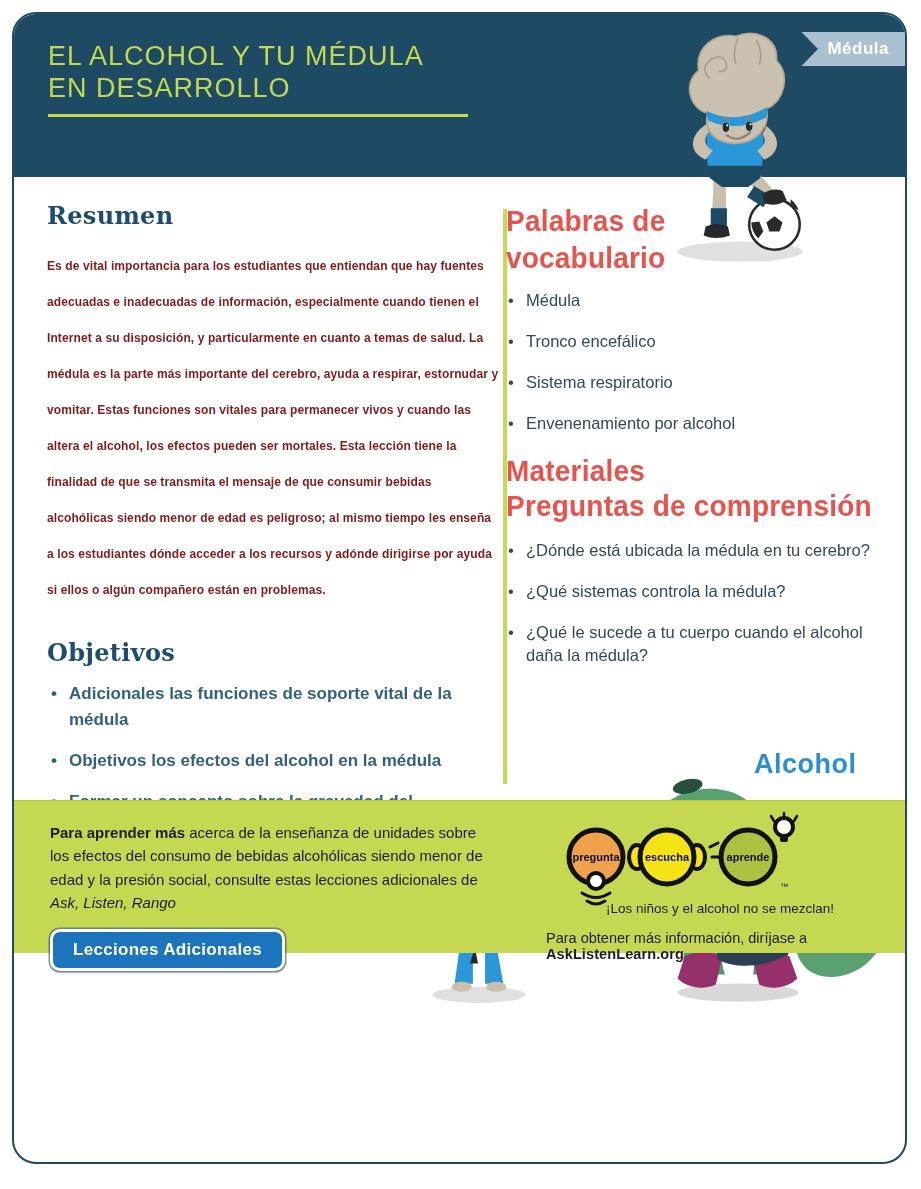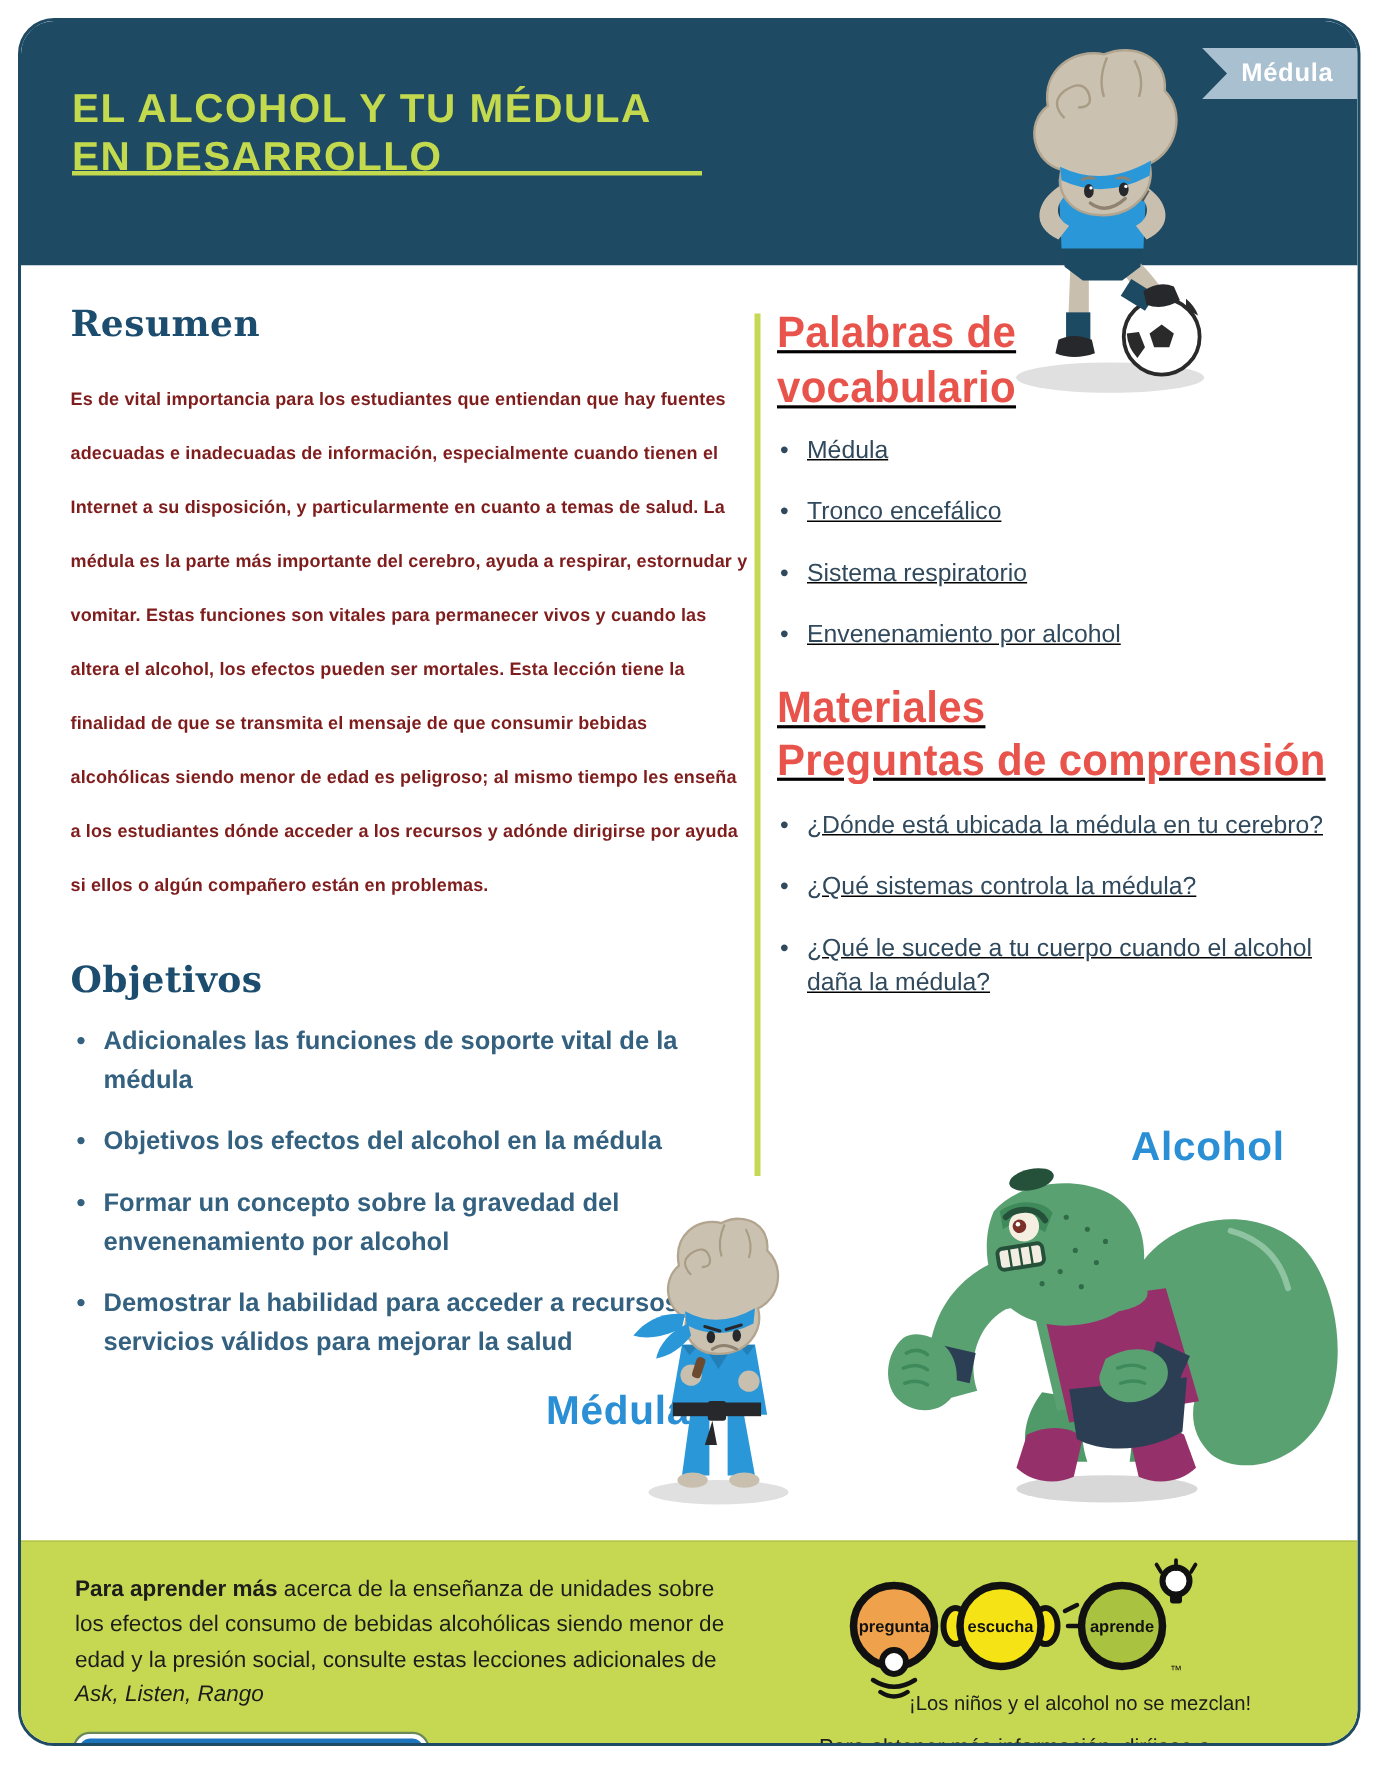"EL ALCOHOL Y TU MÉDULA" .title { font-weight: bold -> normal; top: 42px -> 26px }
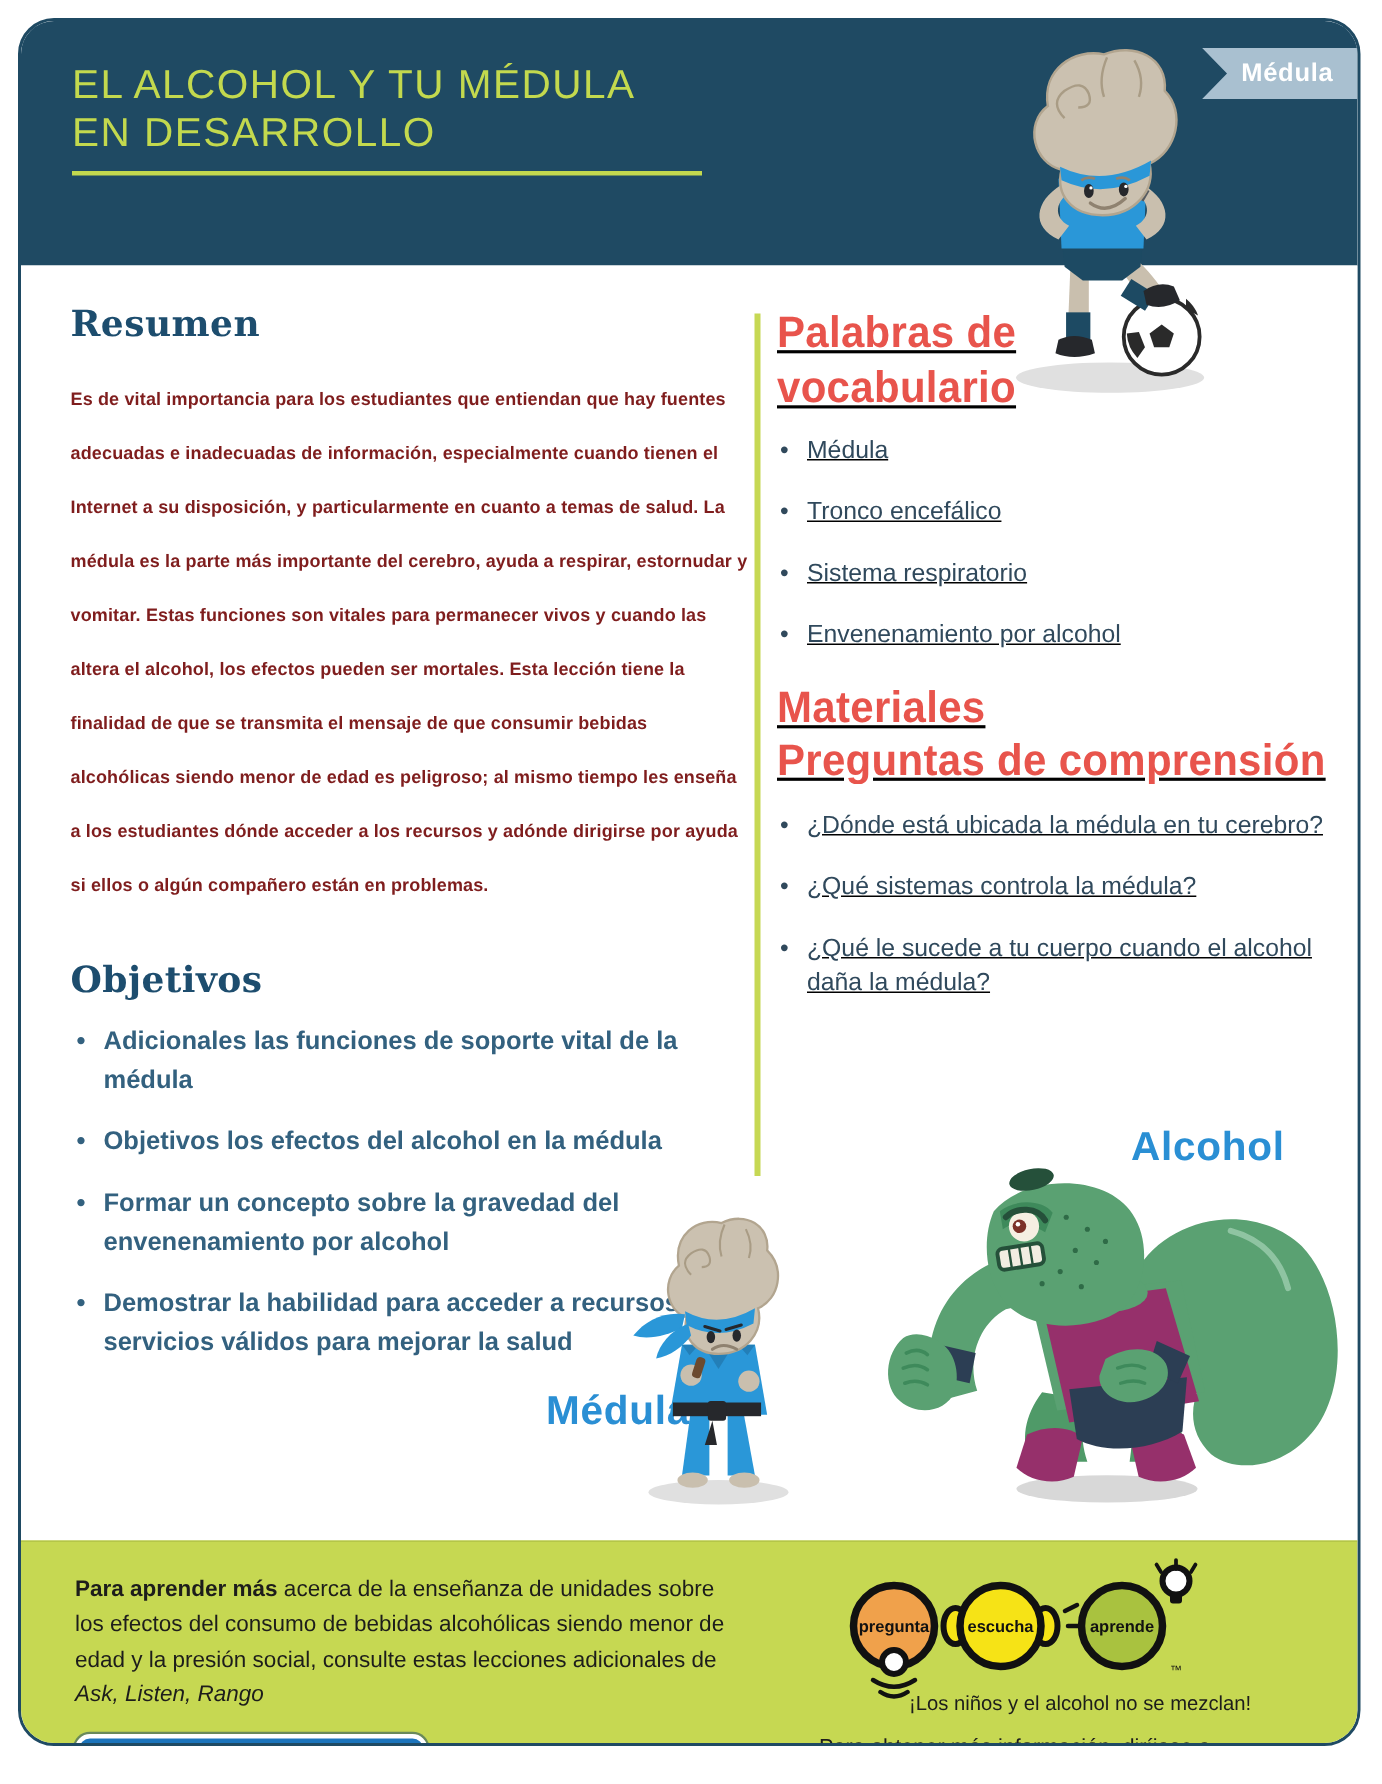"Resumen" .content { height: 850px -> 623px }
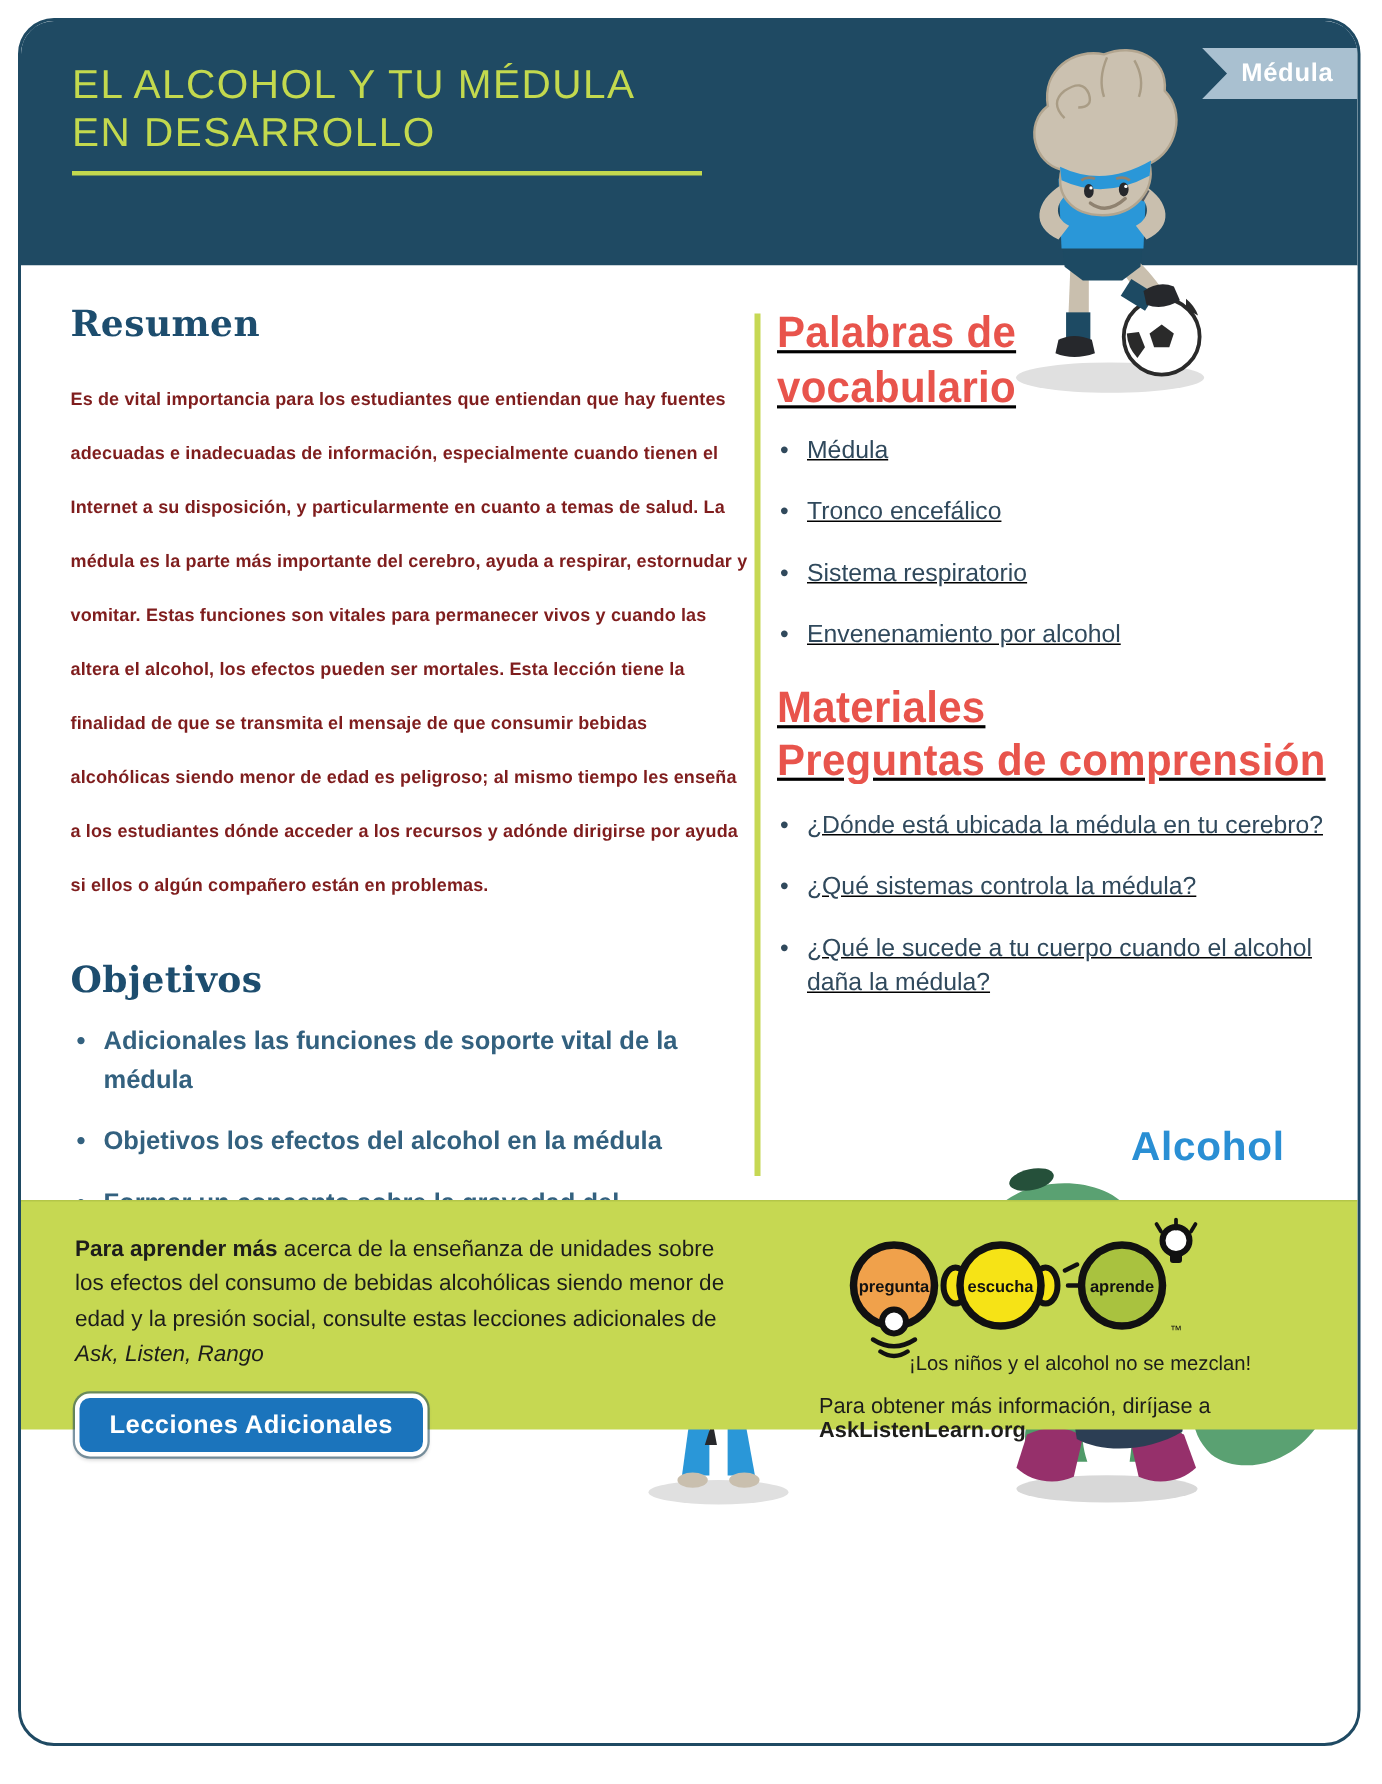"Palabras de vocabulario" .col-right { left: 504px -> 492px; text-decoration: underline -> none }
